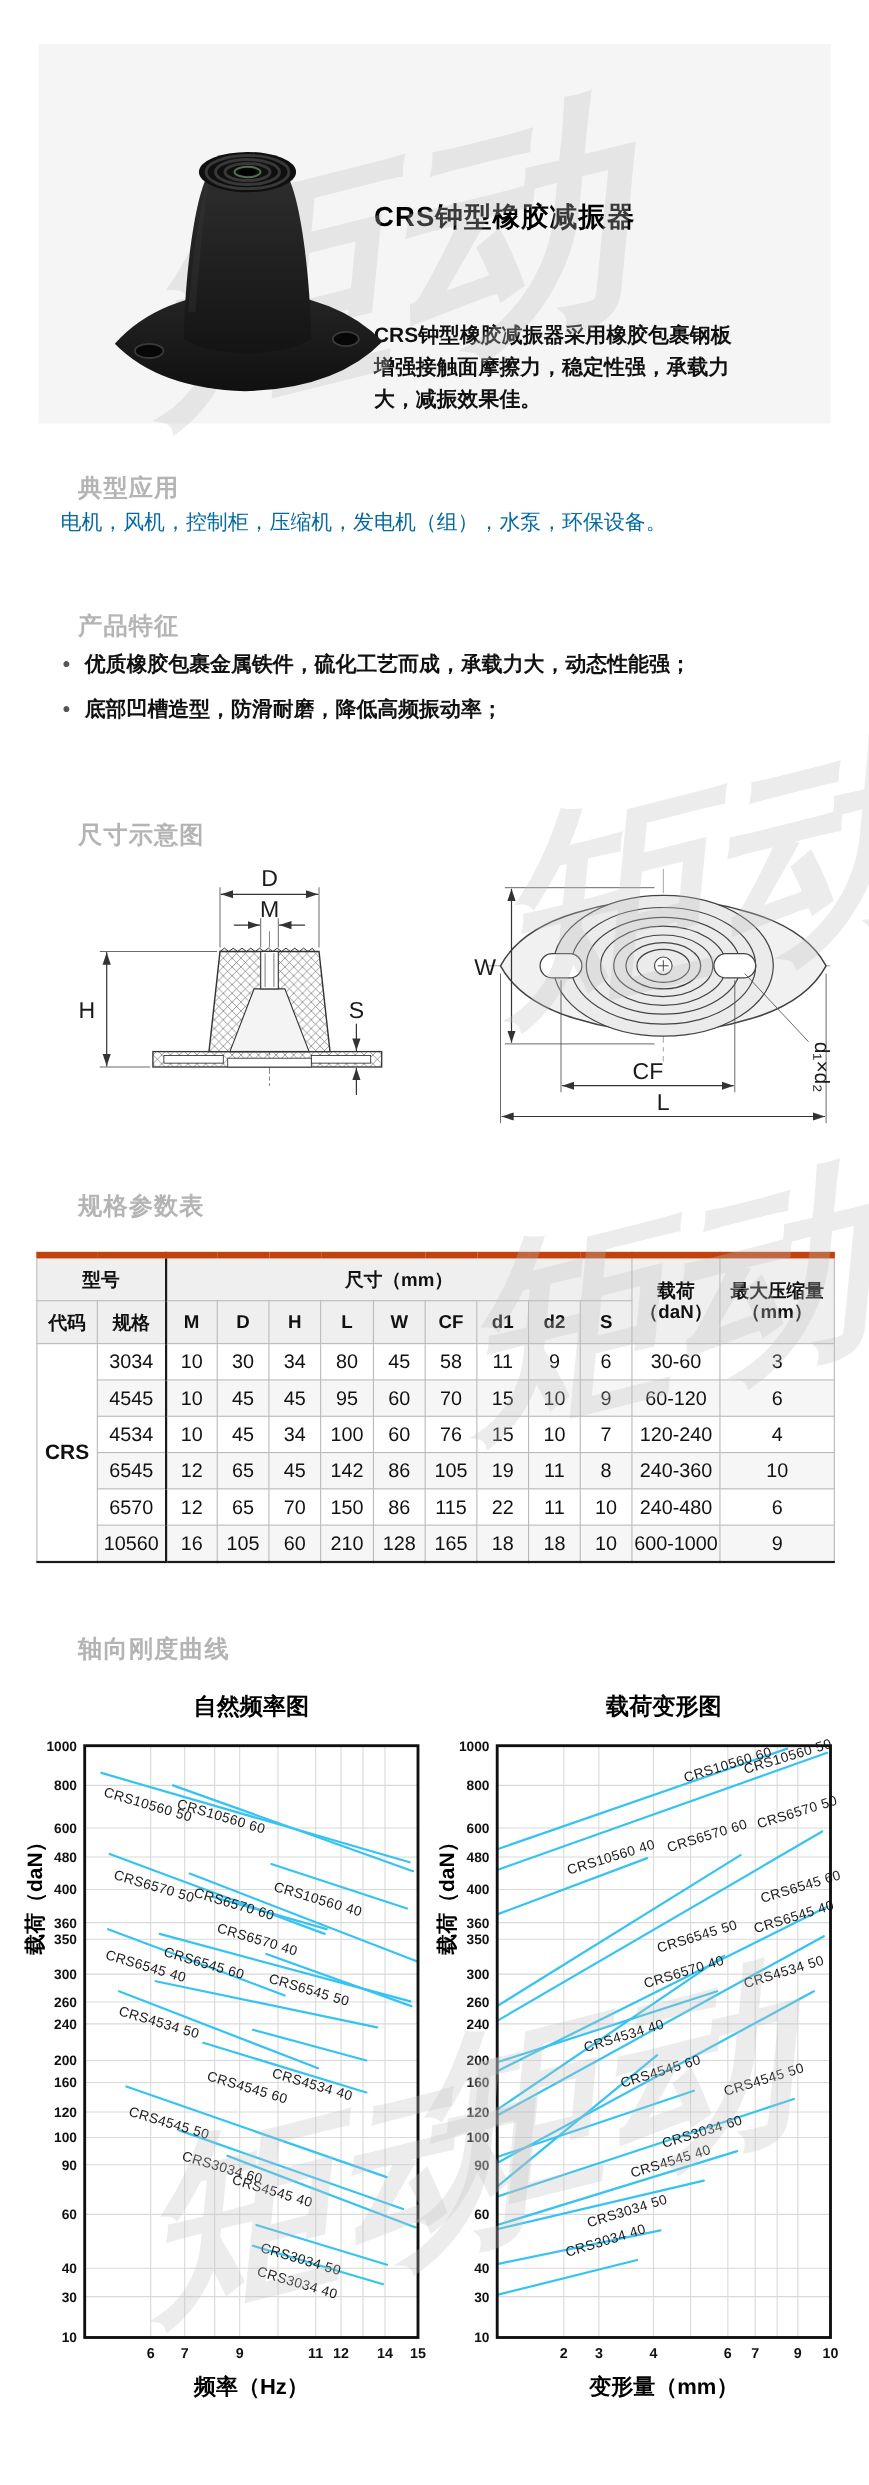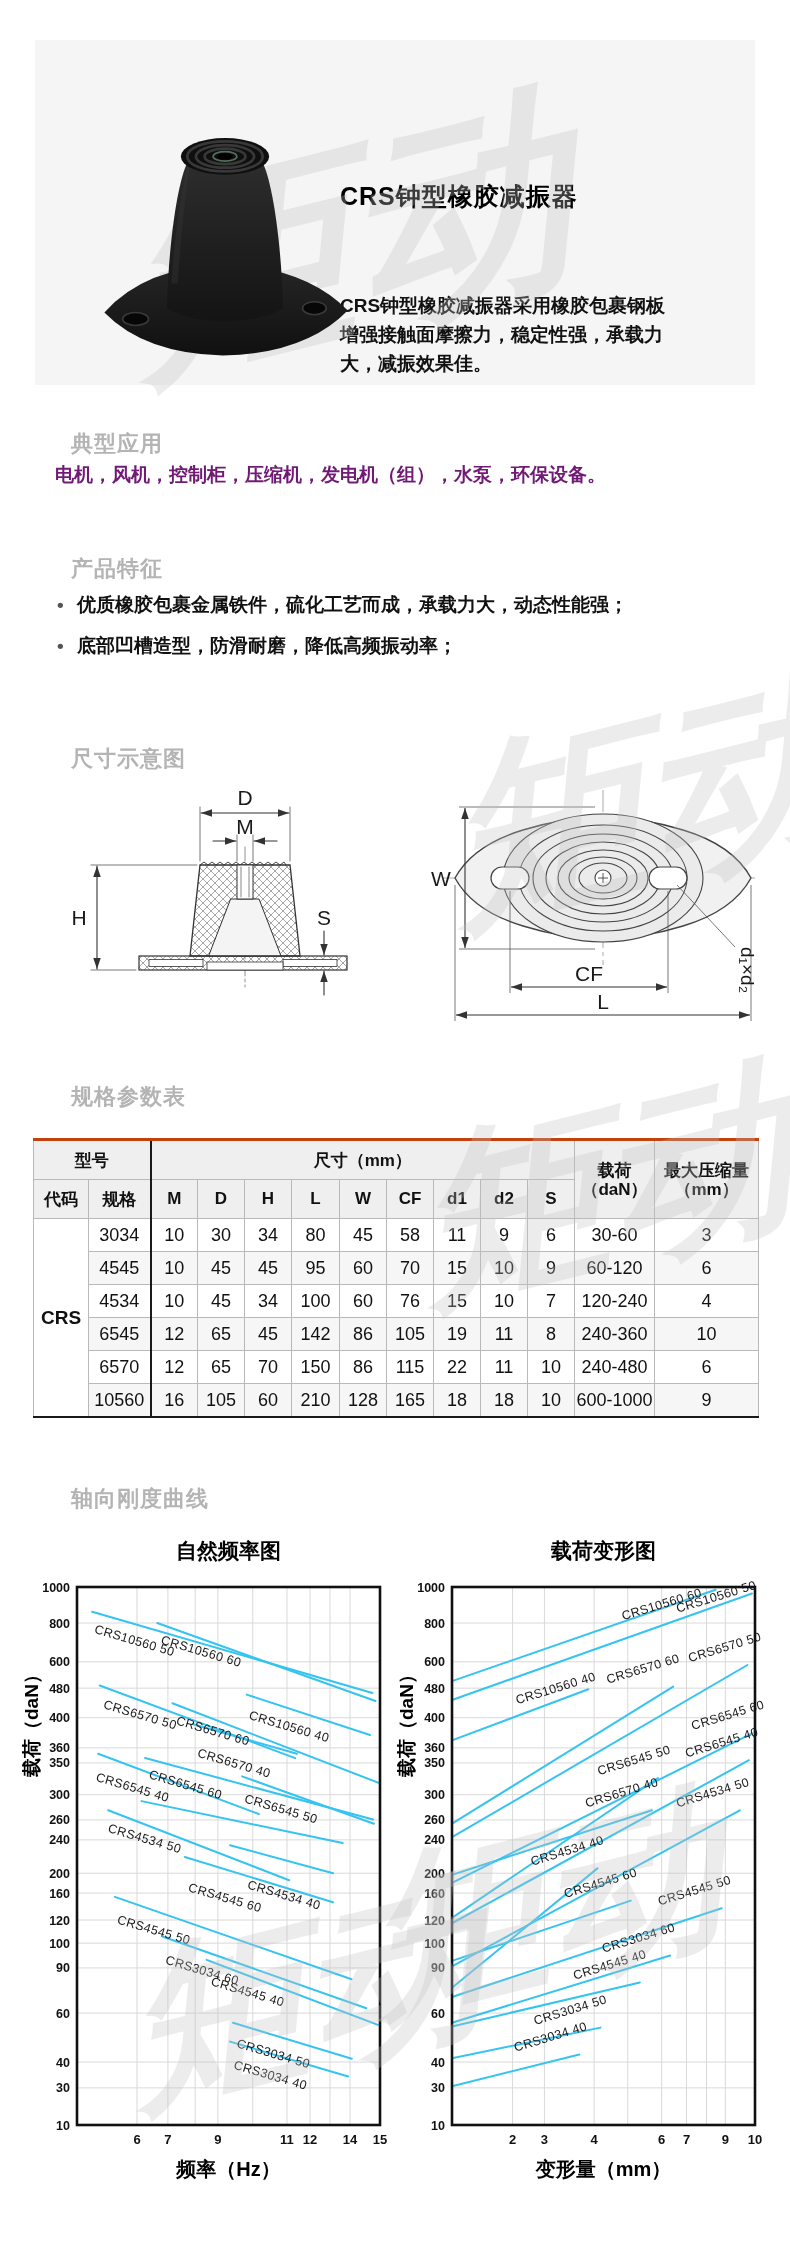"电机，风机，控制柜，压缩机，发电机（组），水泵，环保设备。" .body-text { color: #701a75 -> #0369a1; font-weight: 700 -> 400 }
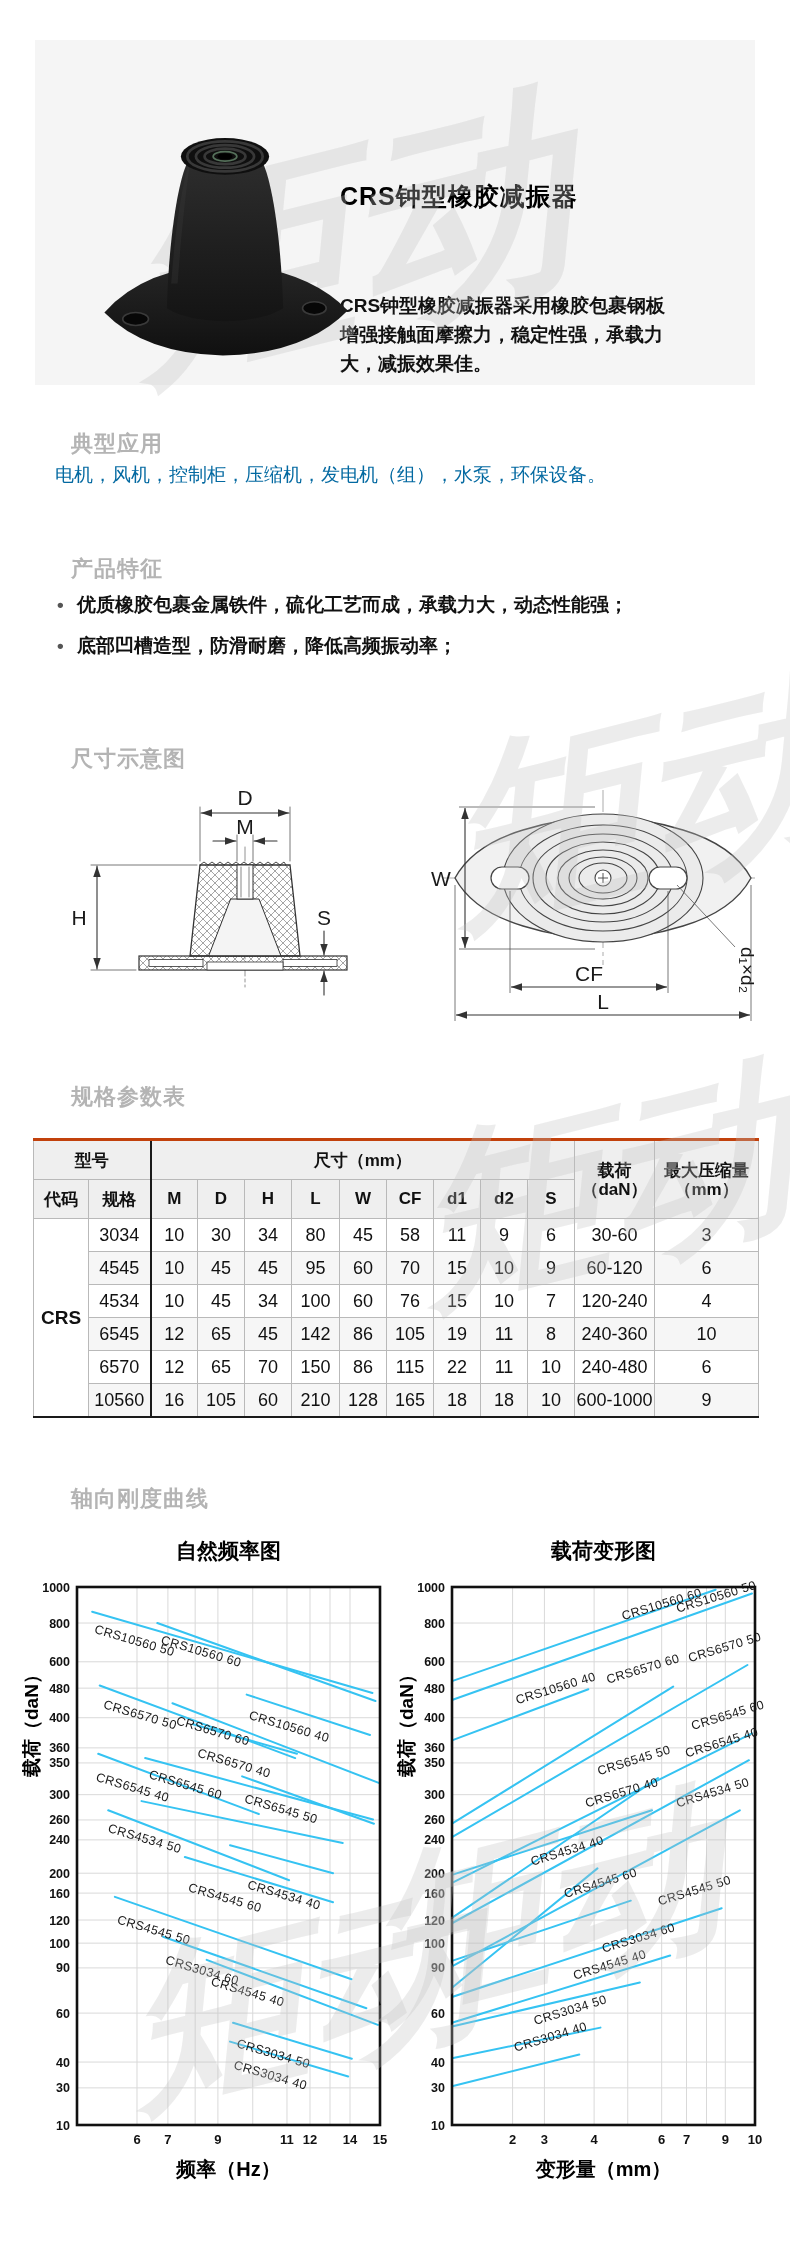"型号" table.spec { border-top: 3px solid #c2410c -> 6px solid #c2410c }
